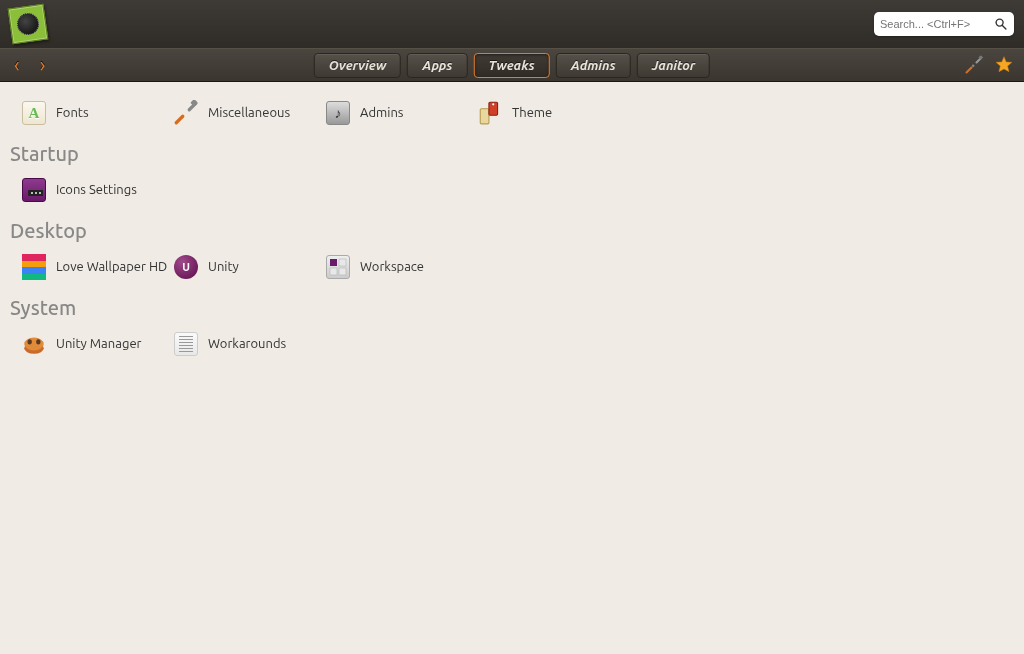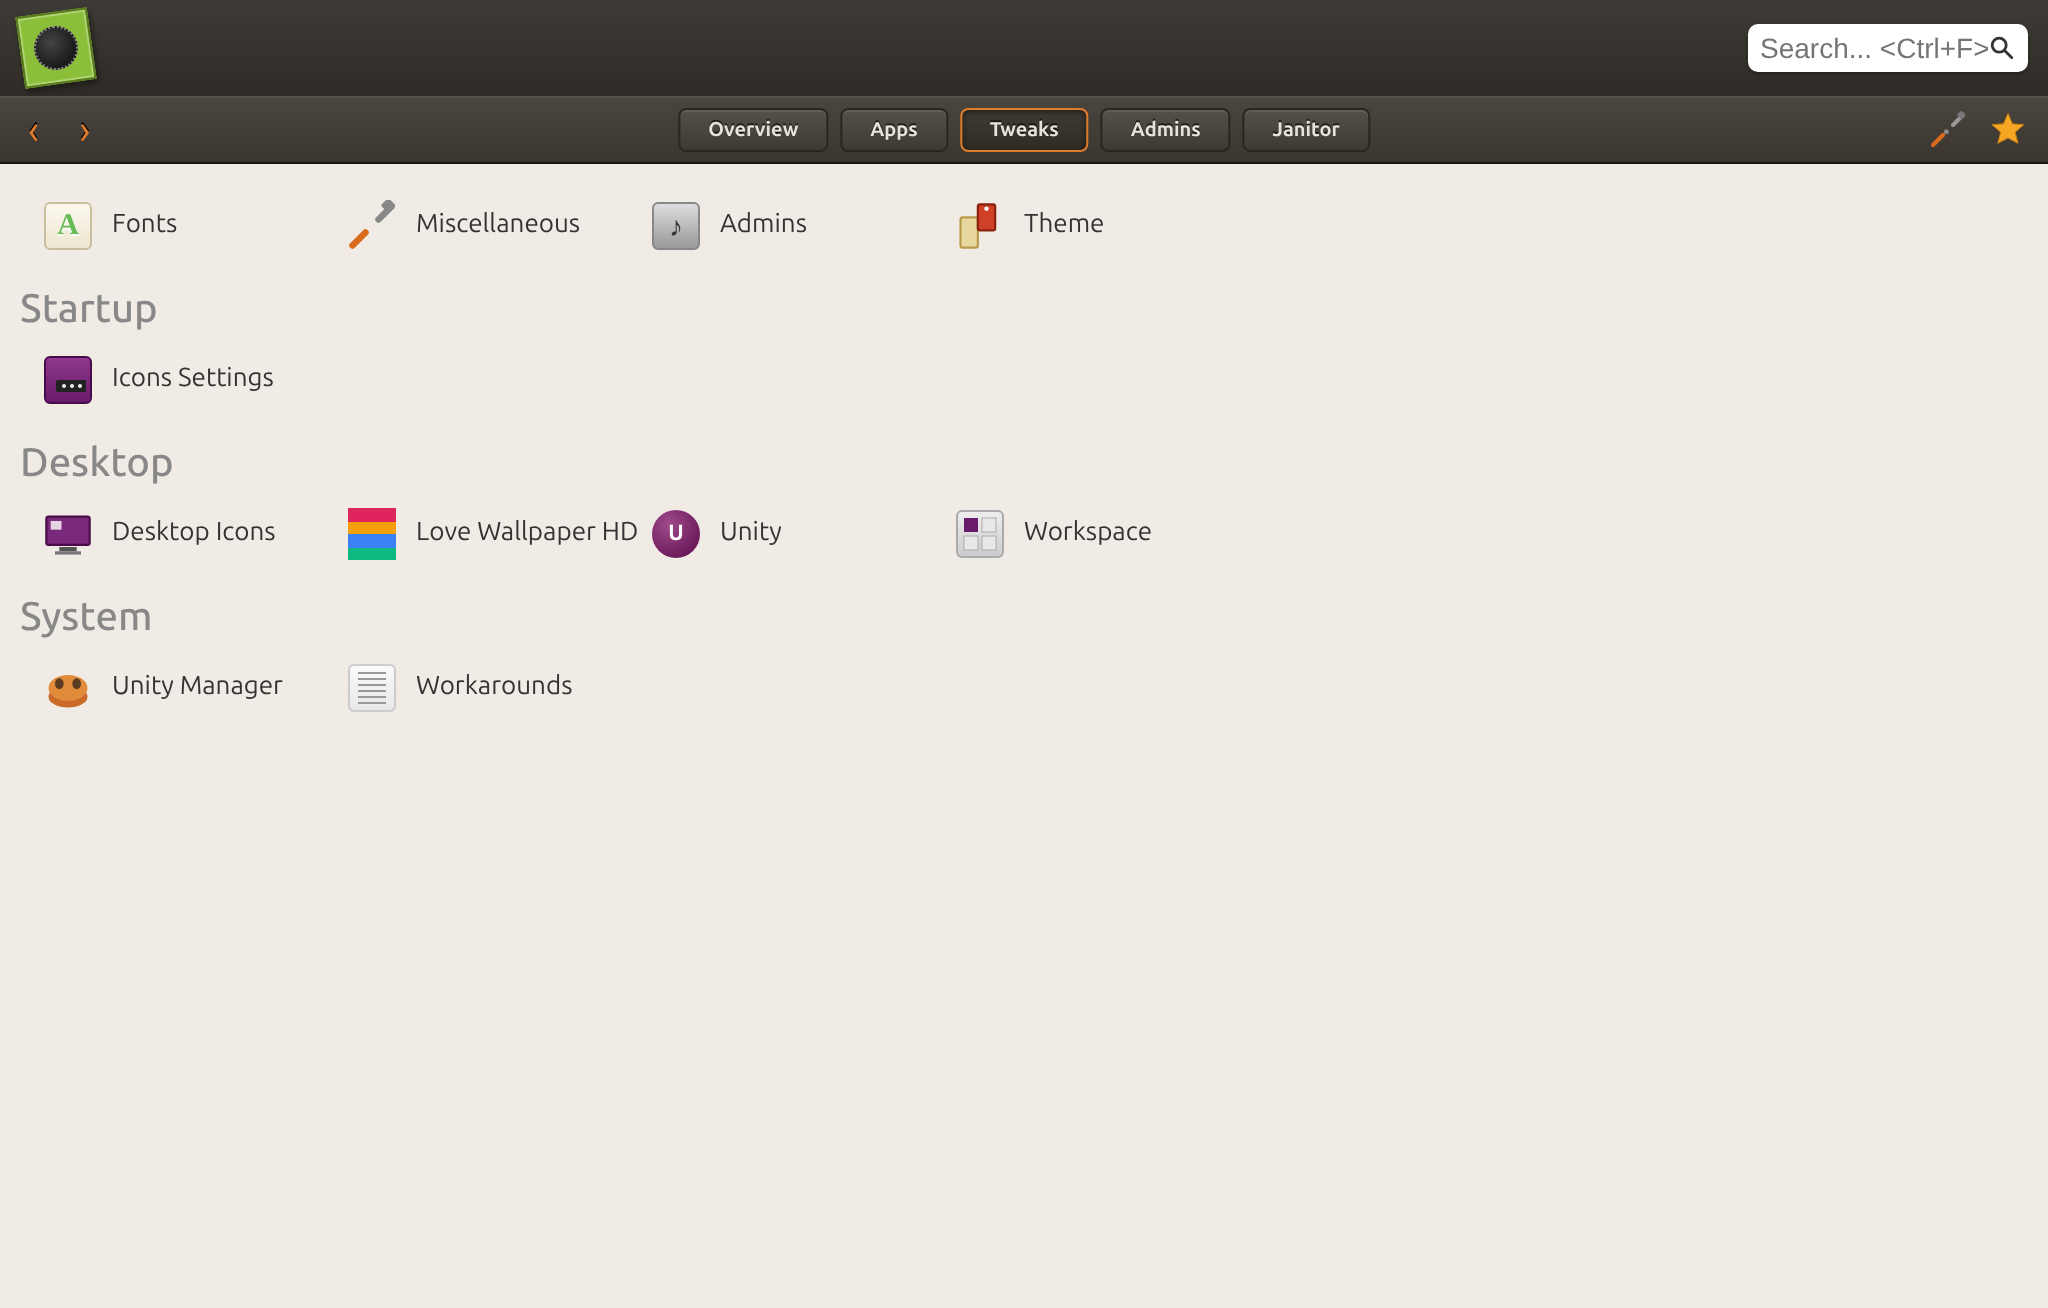"Search... <Ctrl+F>" .search-box input { font-size: 14px -> 11px }
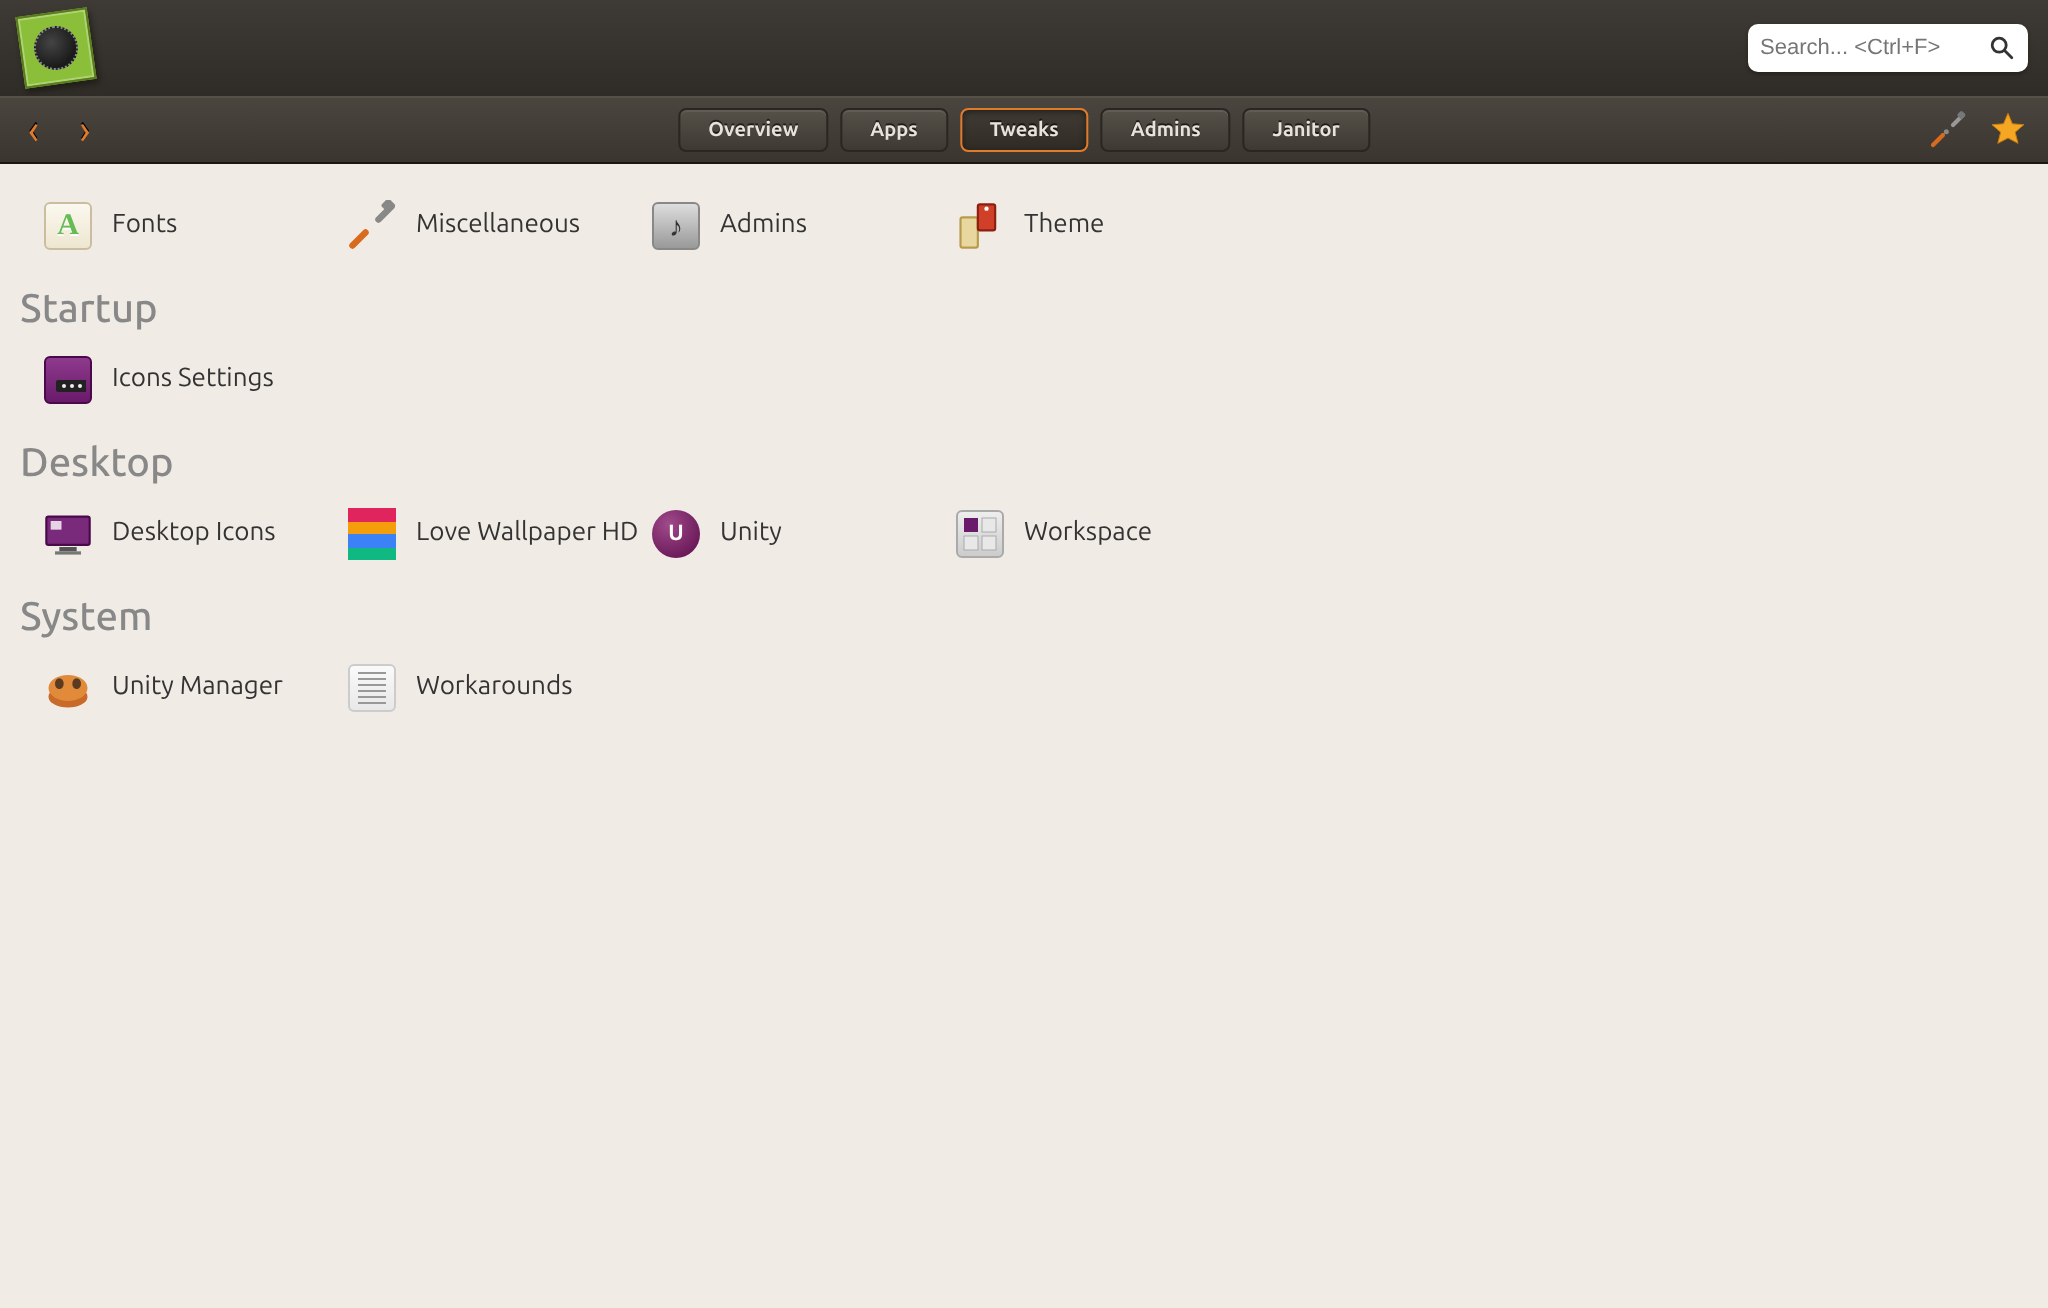"Overview" .tab { font-size: 10px -> 13px; font-style: none -> italic }
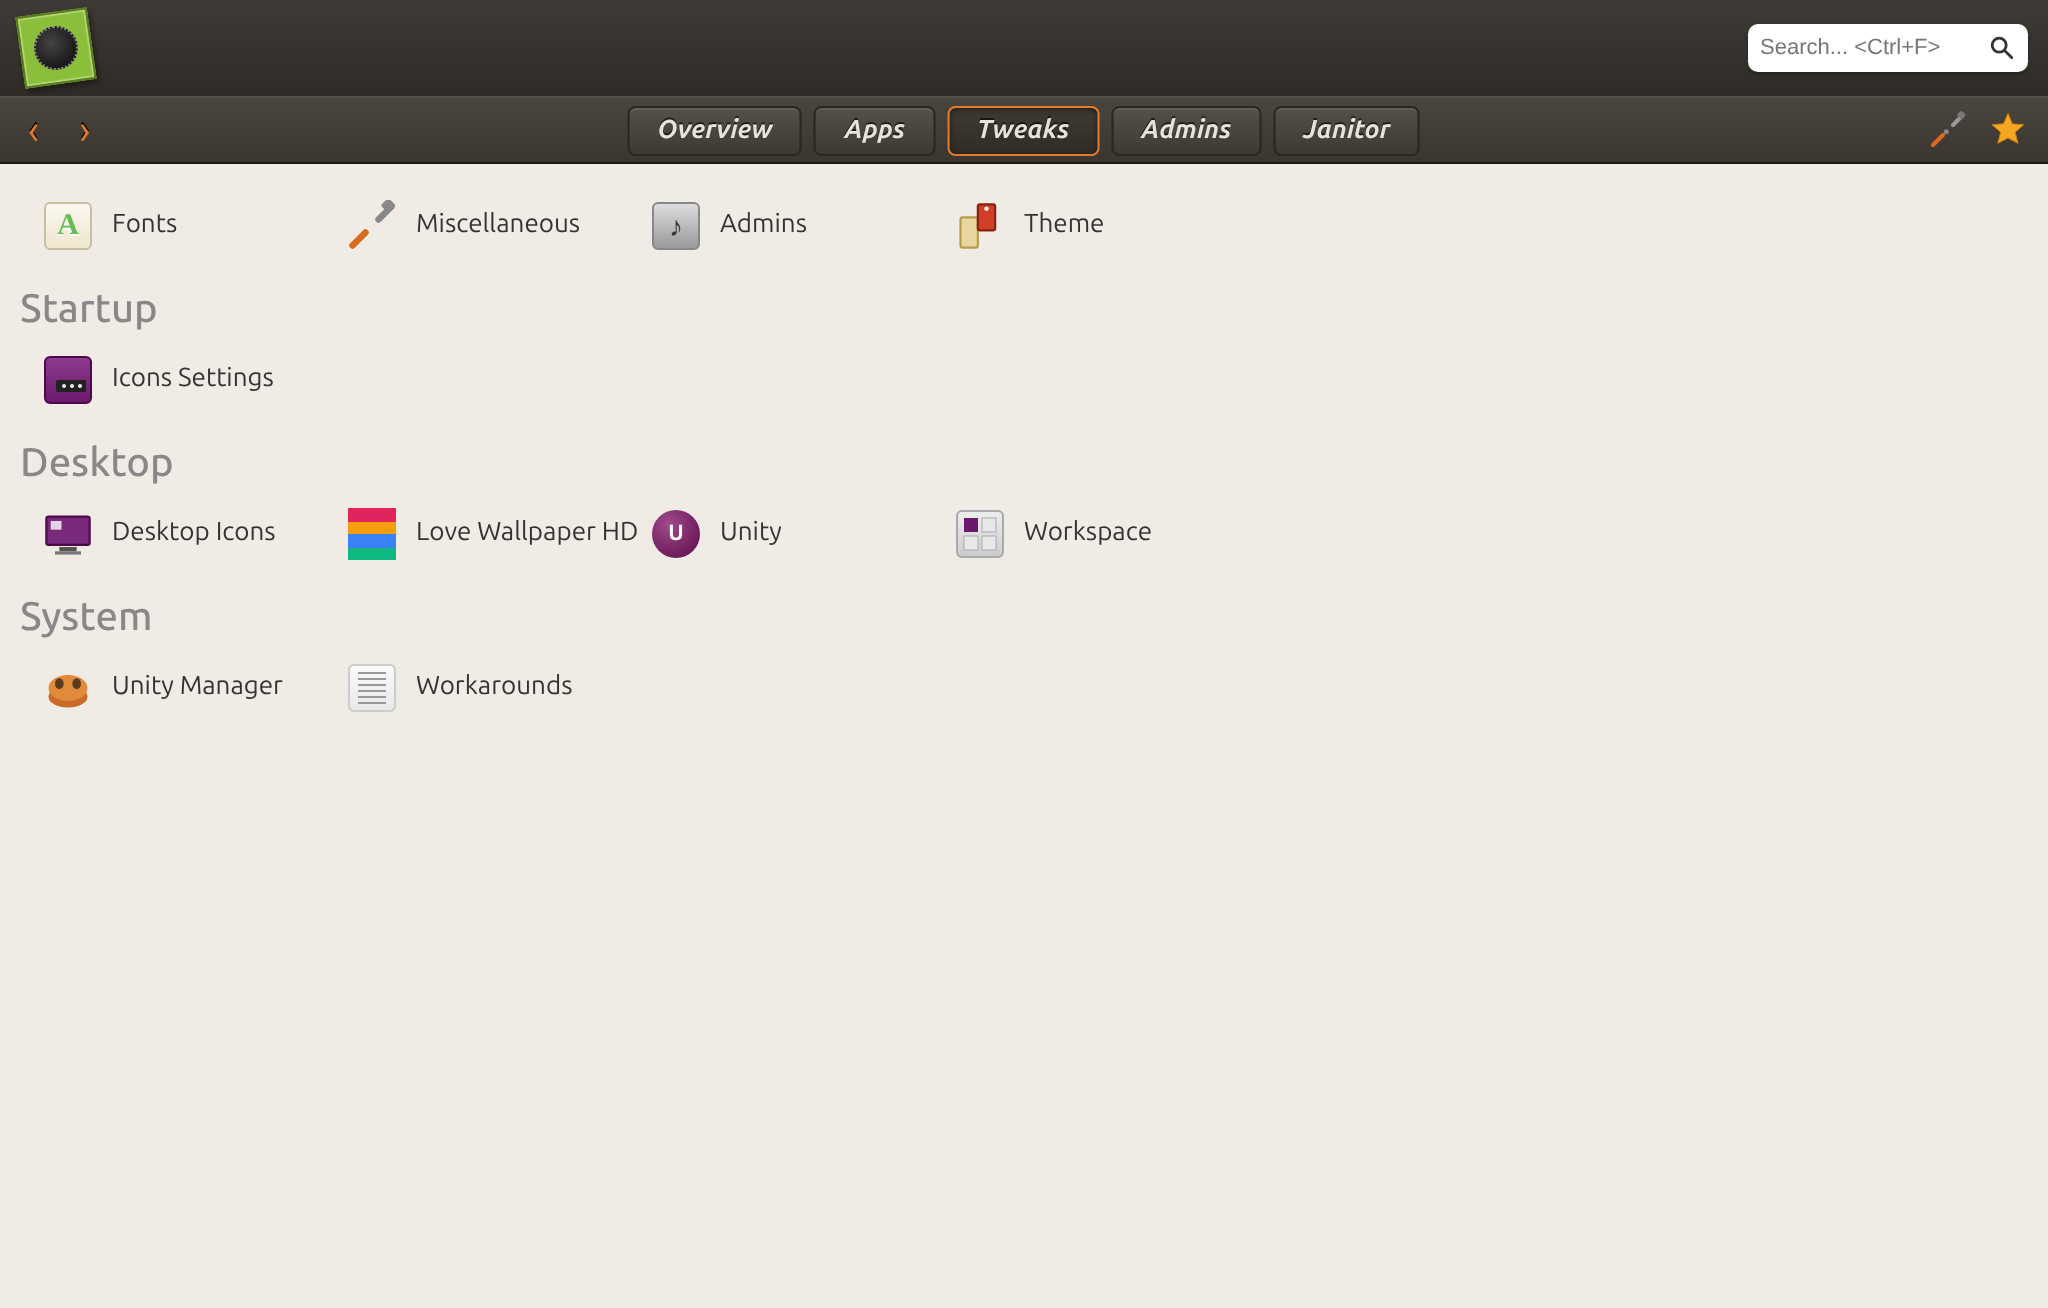"Desktop Icons" div.item { html: <div> <div> <svg> <rect></rect> <rect></rect> <rect></rect> <rect></rect> </svg> </div> <span>Desktop Icons</span> </div> -> none }
